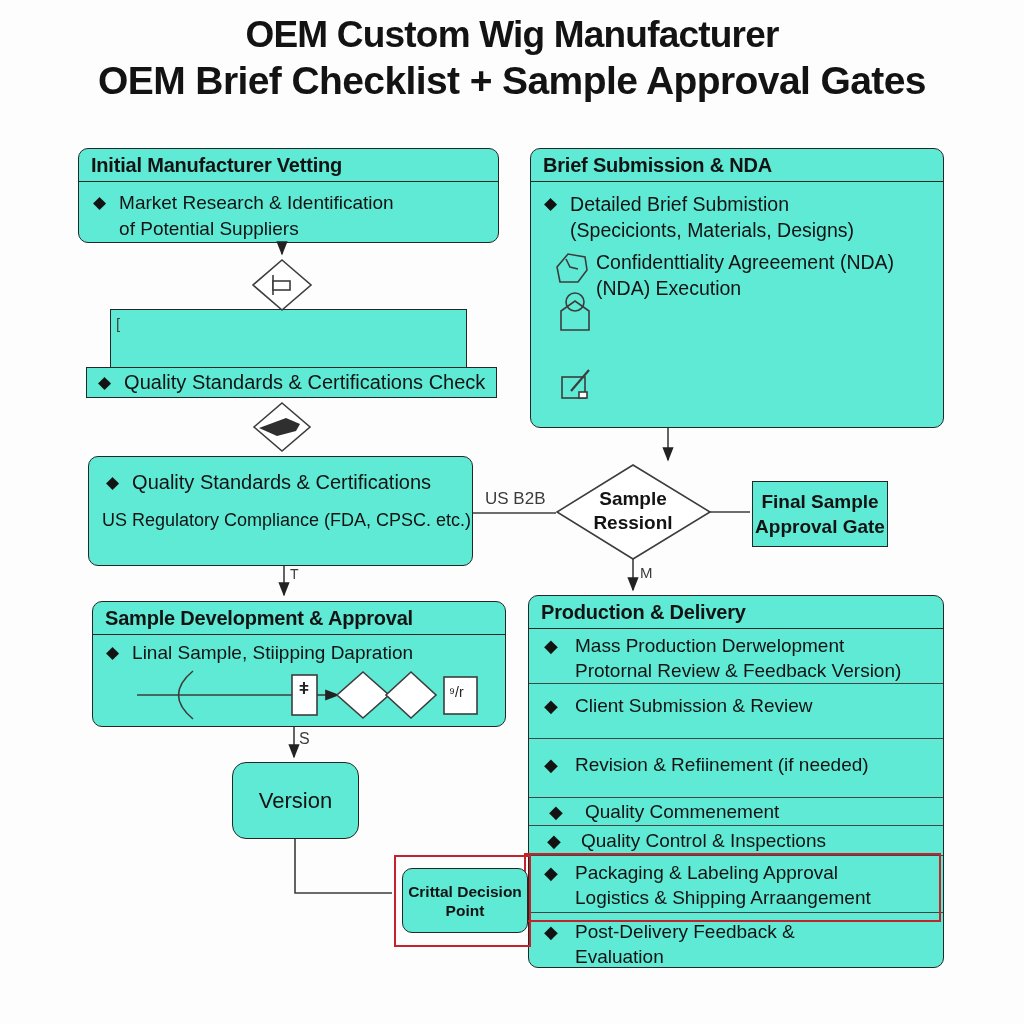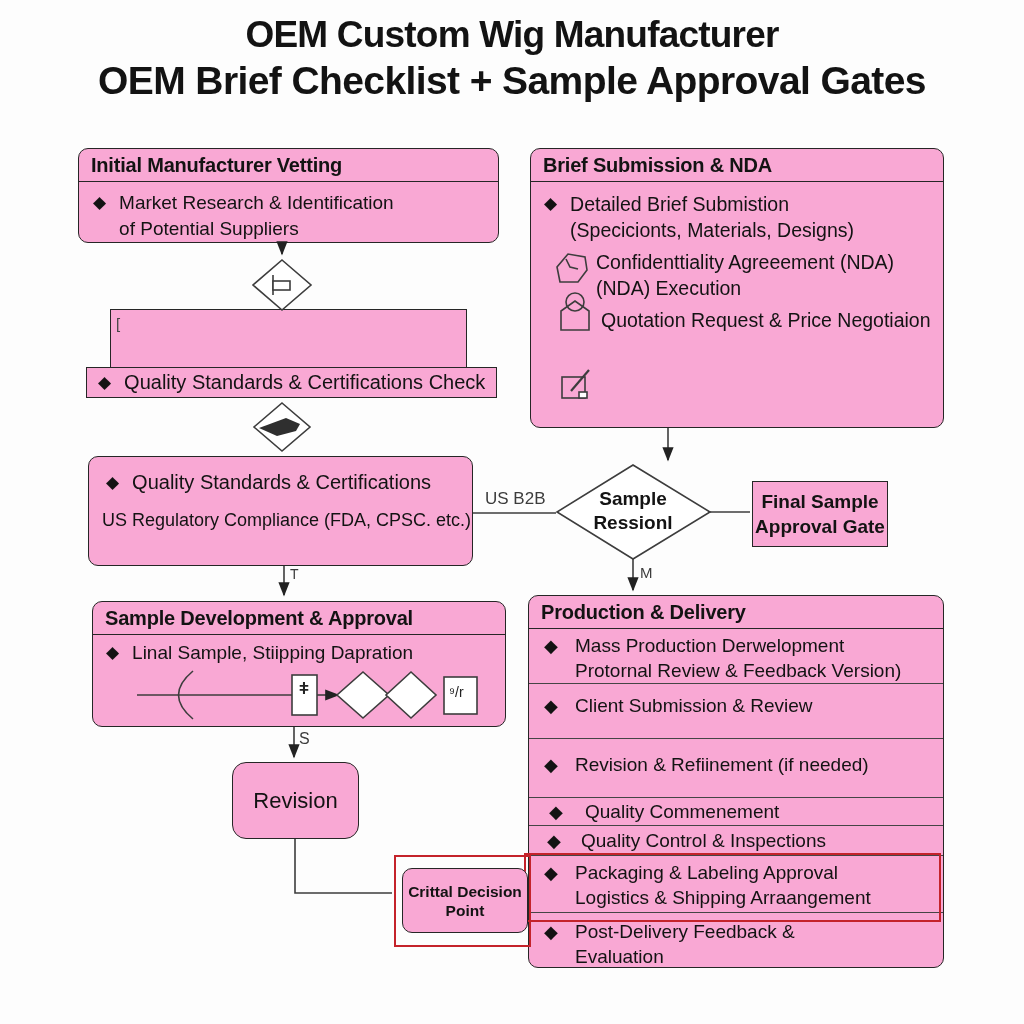"Initial Manufacturer Vetting" .box { background: #f9a8d4 -> #5eead4 }
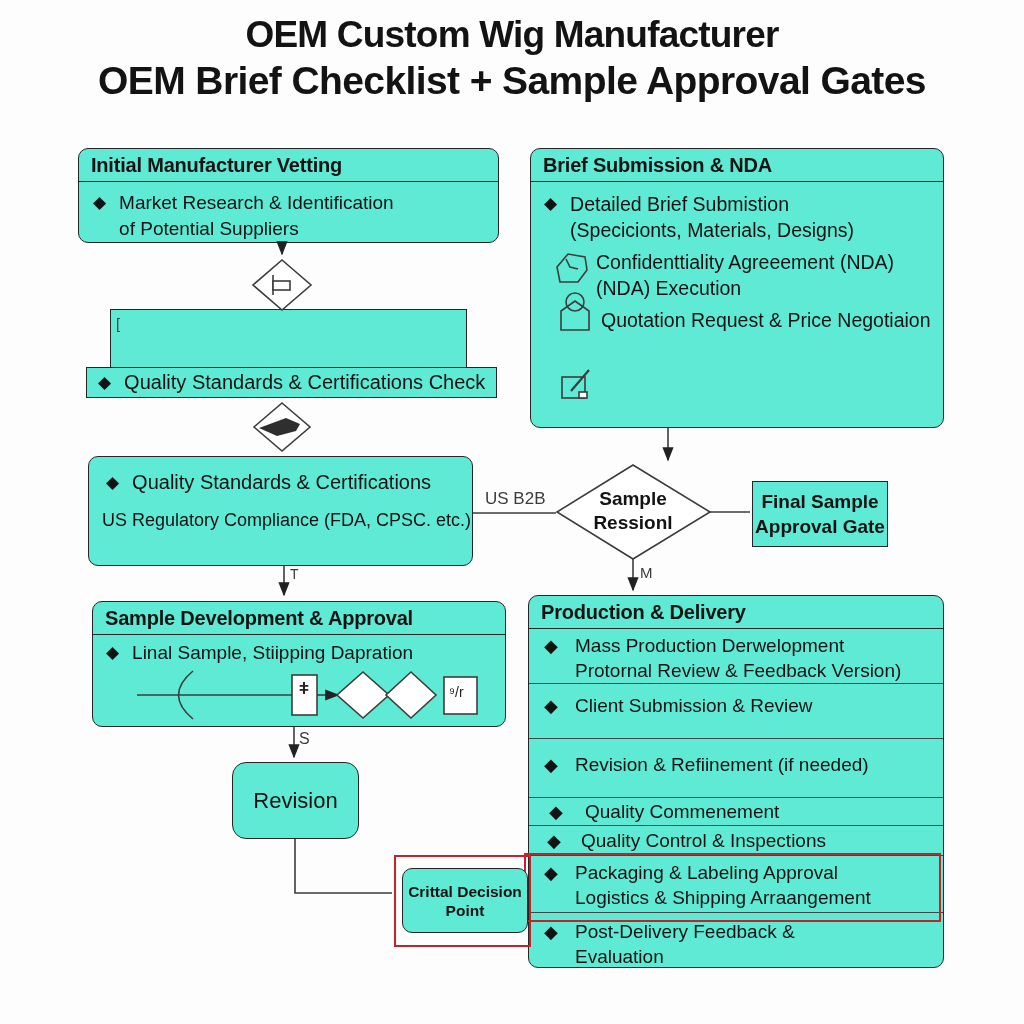"Quotation Request & Price Negotiaion" div.abs { html: <div>Quotation Request &amp; Price Negotiaion</div> -> none }
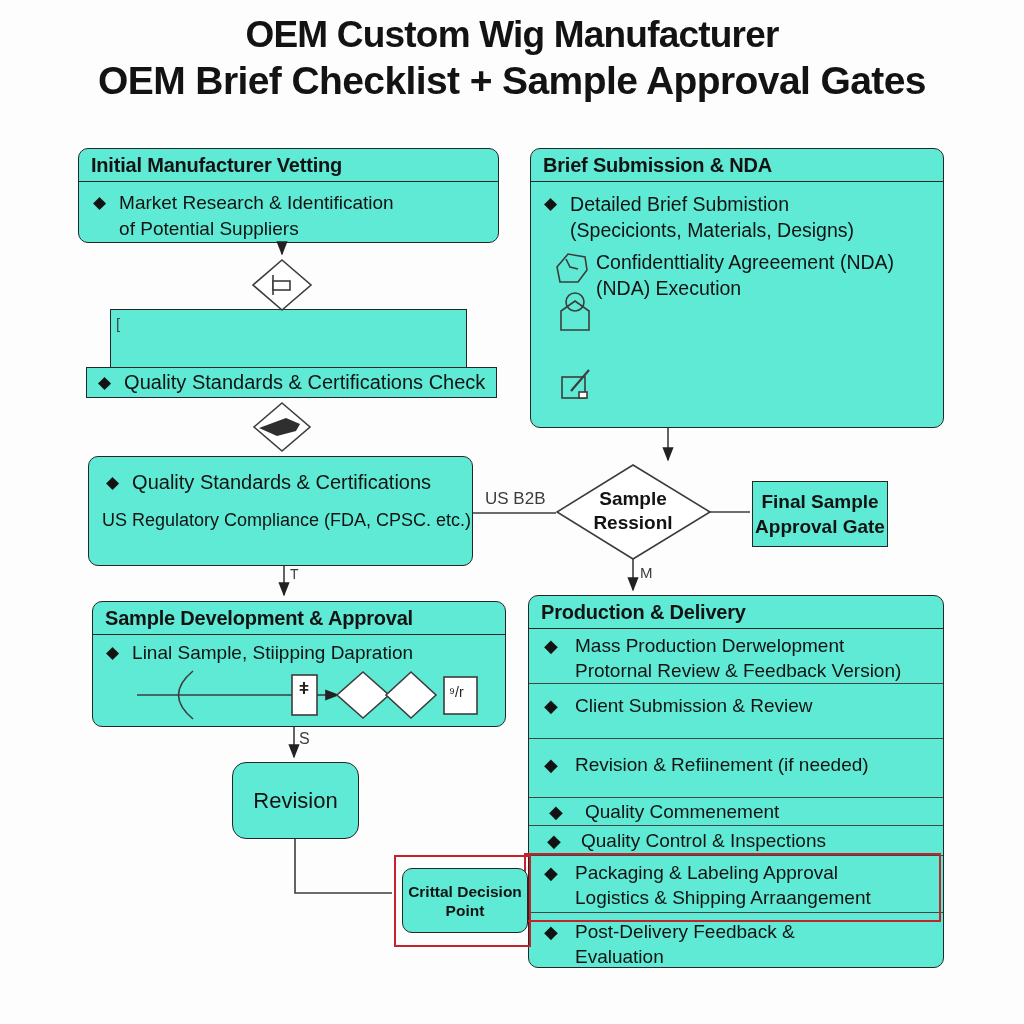"Revision" div.box { text: Revision -> Version }
